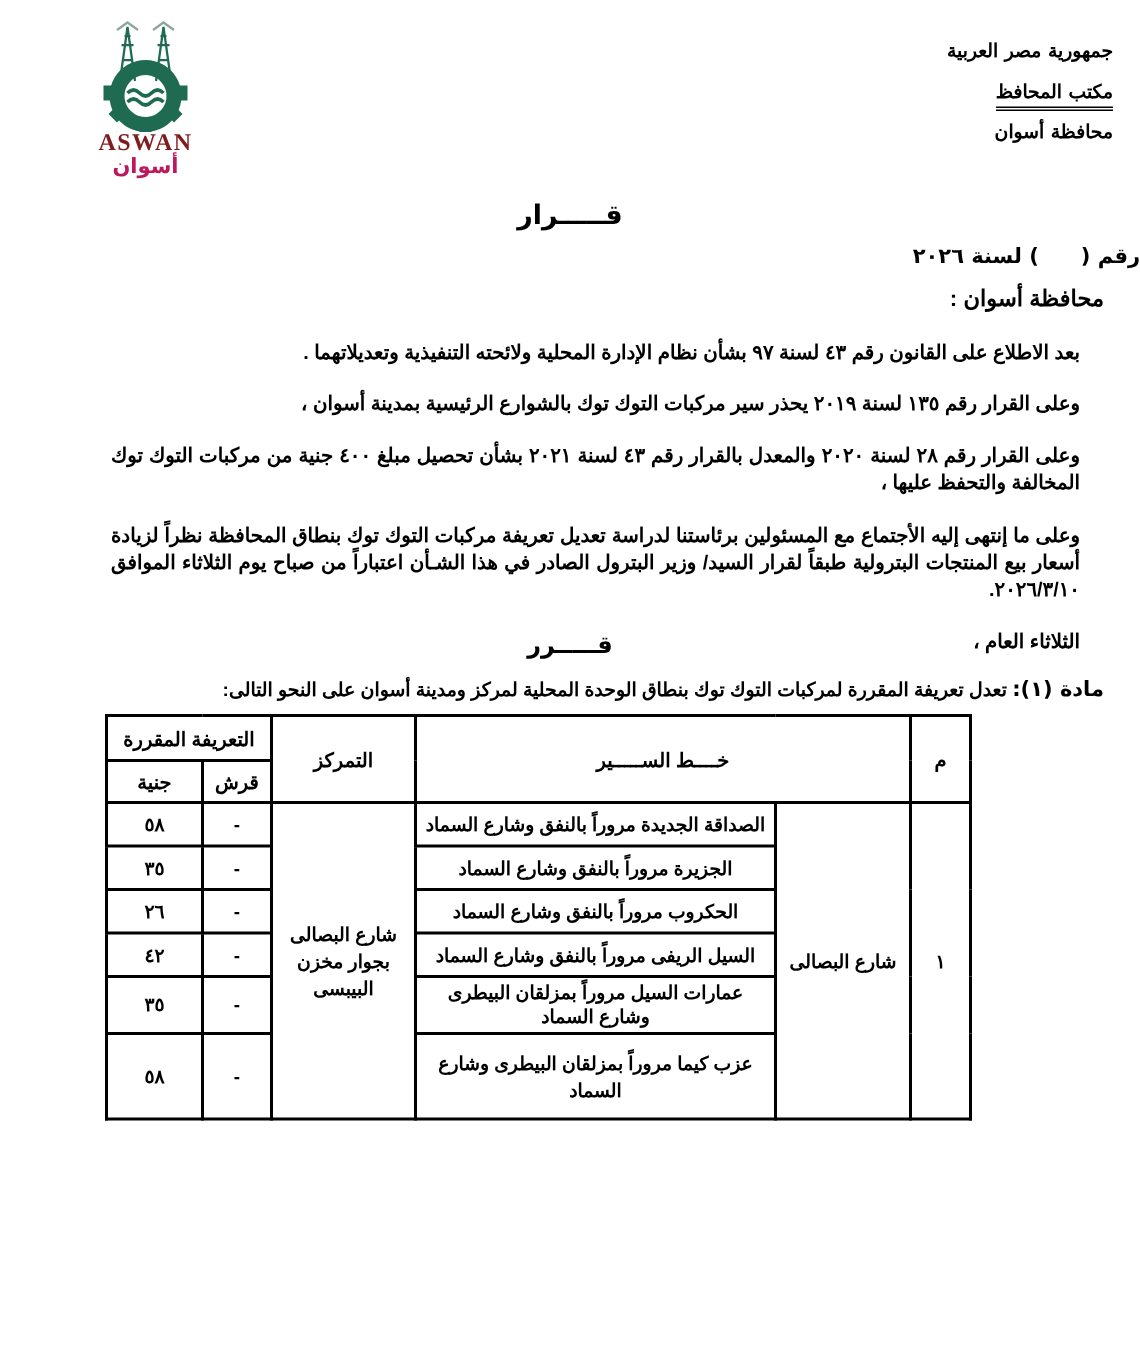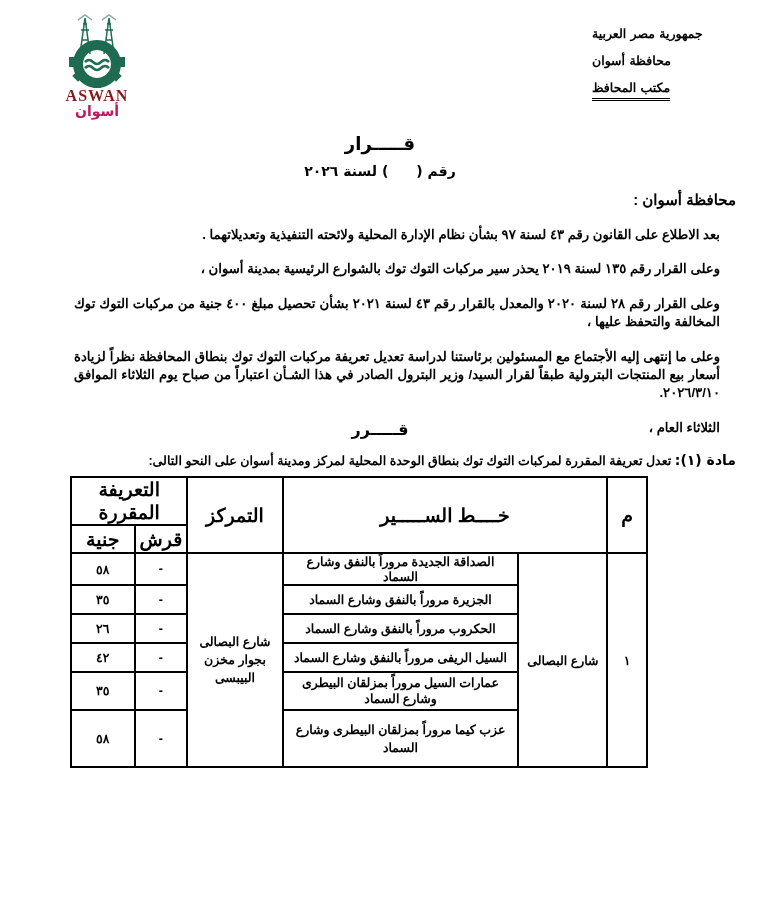"جمهورية مصر العربية" .header-right { text-align: left -> right }
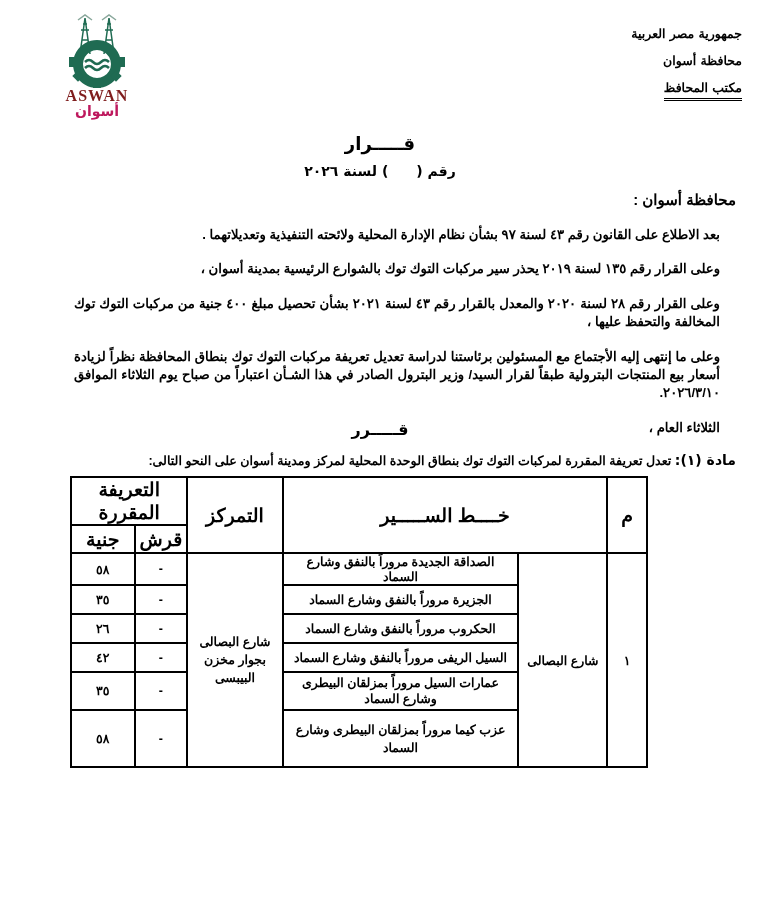"محافظة أسوان" div { order: before "مكتب المحافظ" -> after "مكتب المحافظ" }
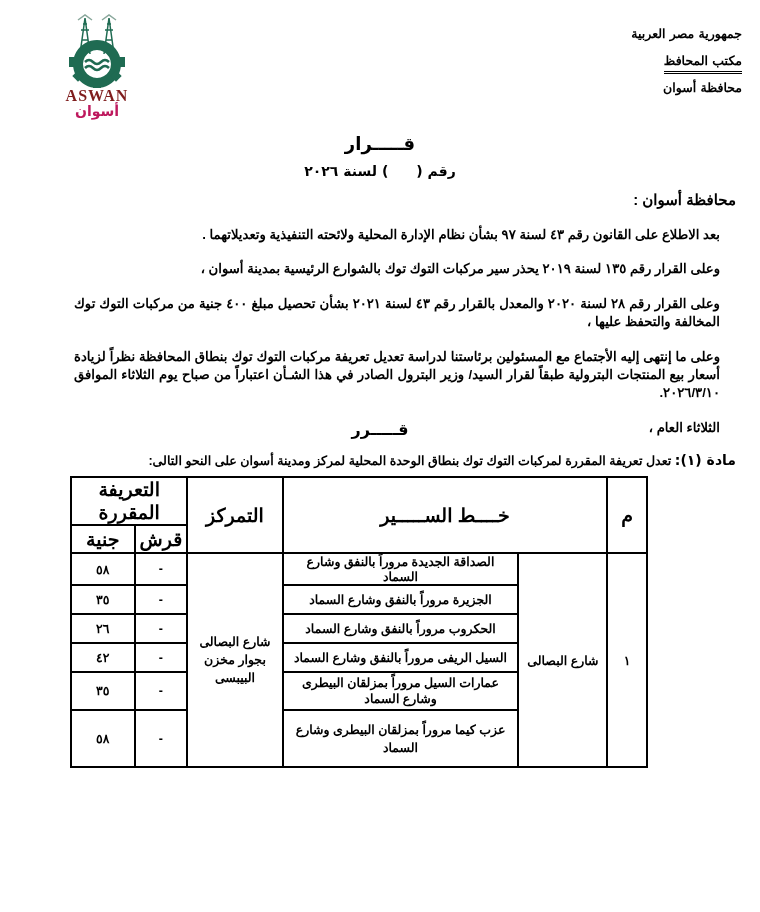"رقم () لسنة ٢٠٢٦" .number-line { text-align: center -> none }
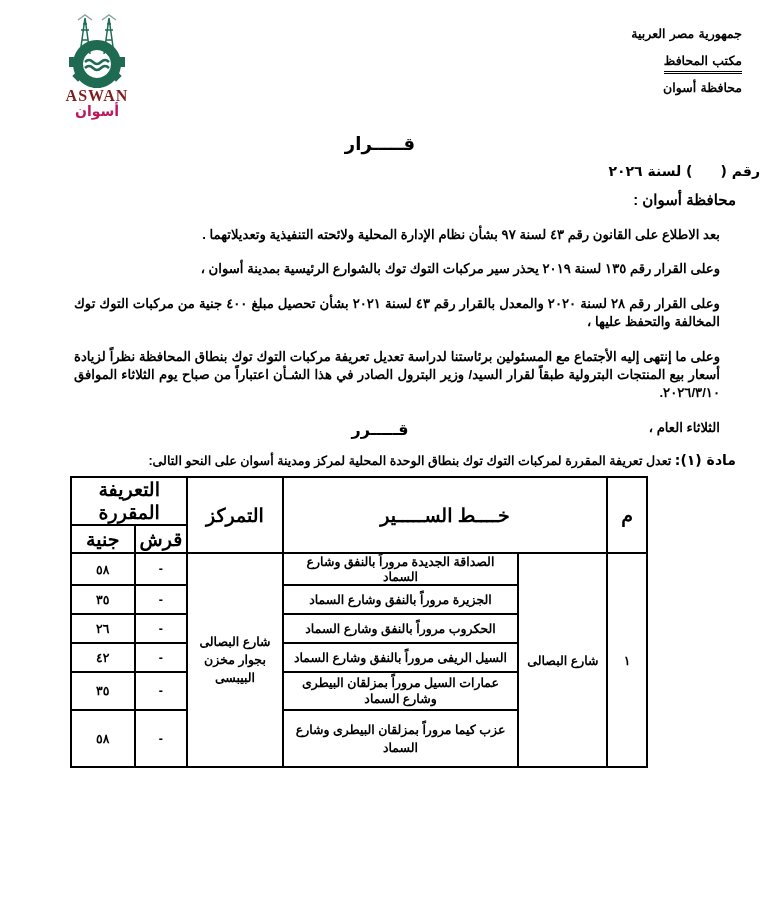"التعريفة المقررة" table.tariff th { font-size: 19px -> 13px }
